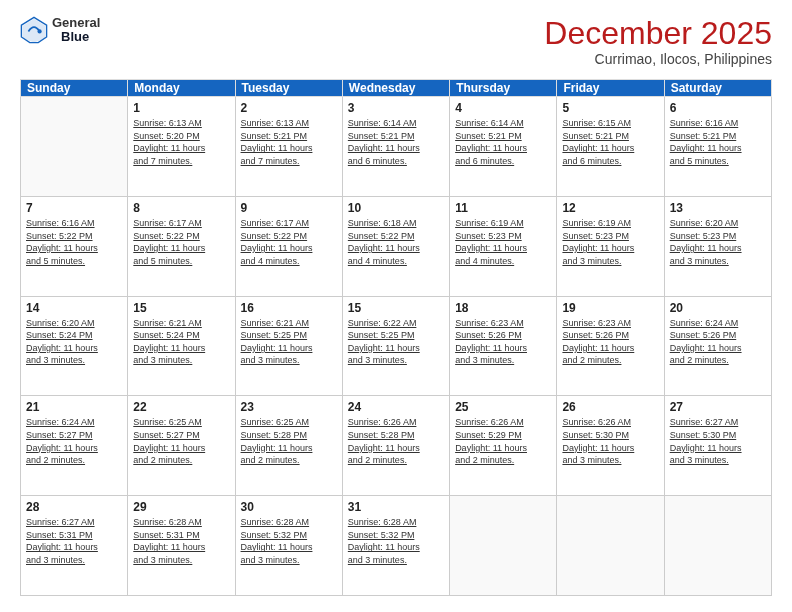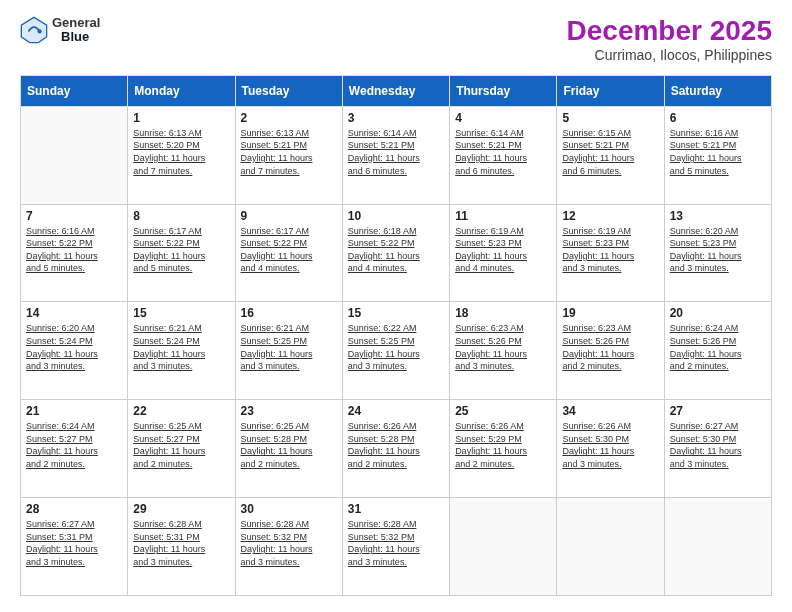"December 2025" .month-title { color: #a21caf -> #b91c1c; font-size: 28px -> 32px; font-weight: bold -> normal }
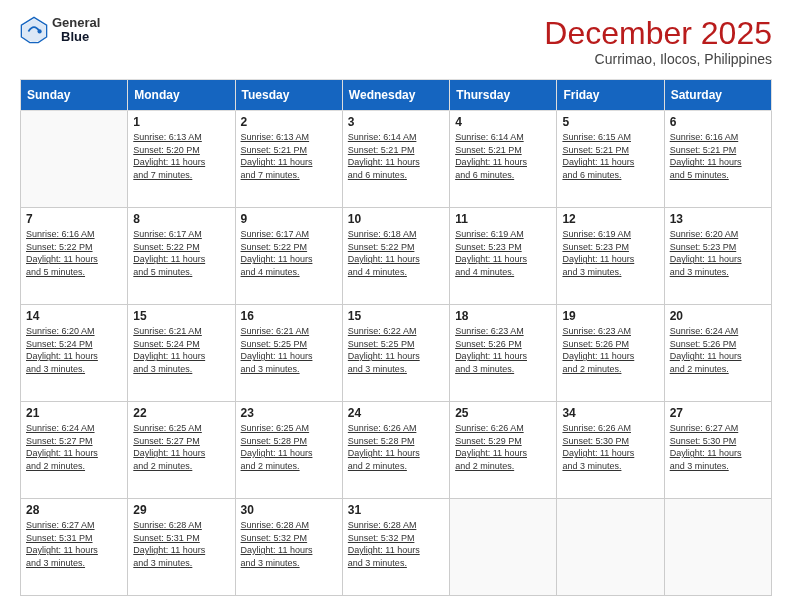"Sunday" .calendar th { padding: 8px 6px -> 1px 6px }
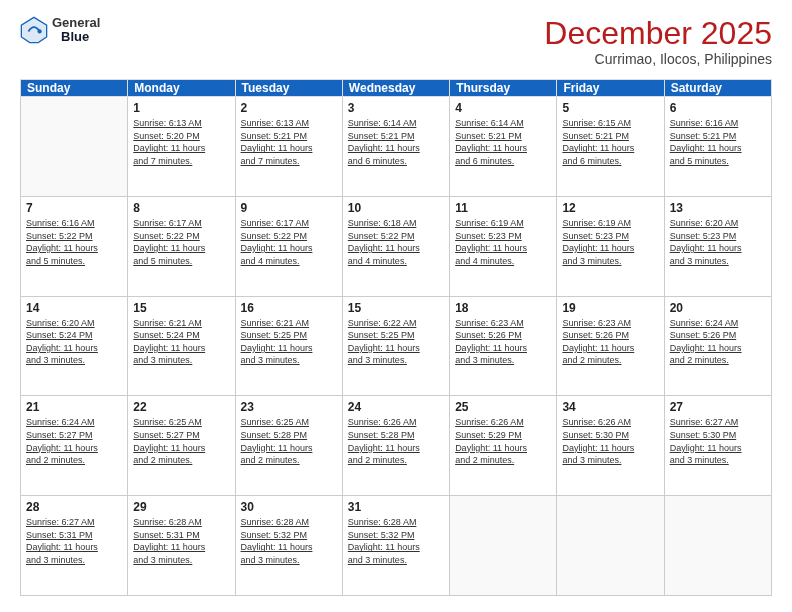"34" div.day-number { text: 34 -> 26 }
